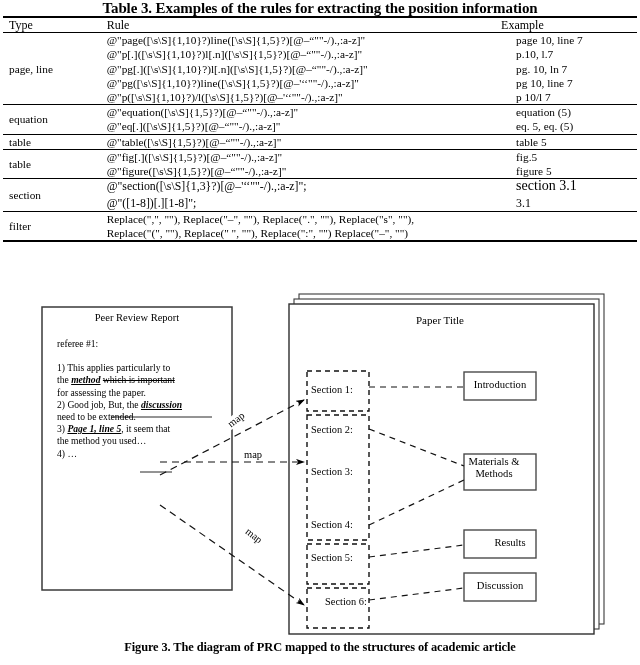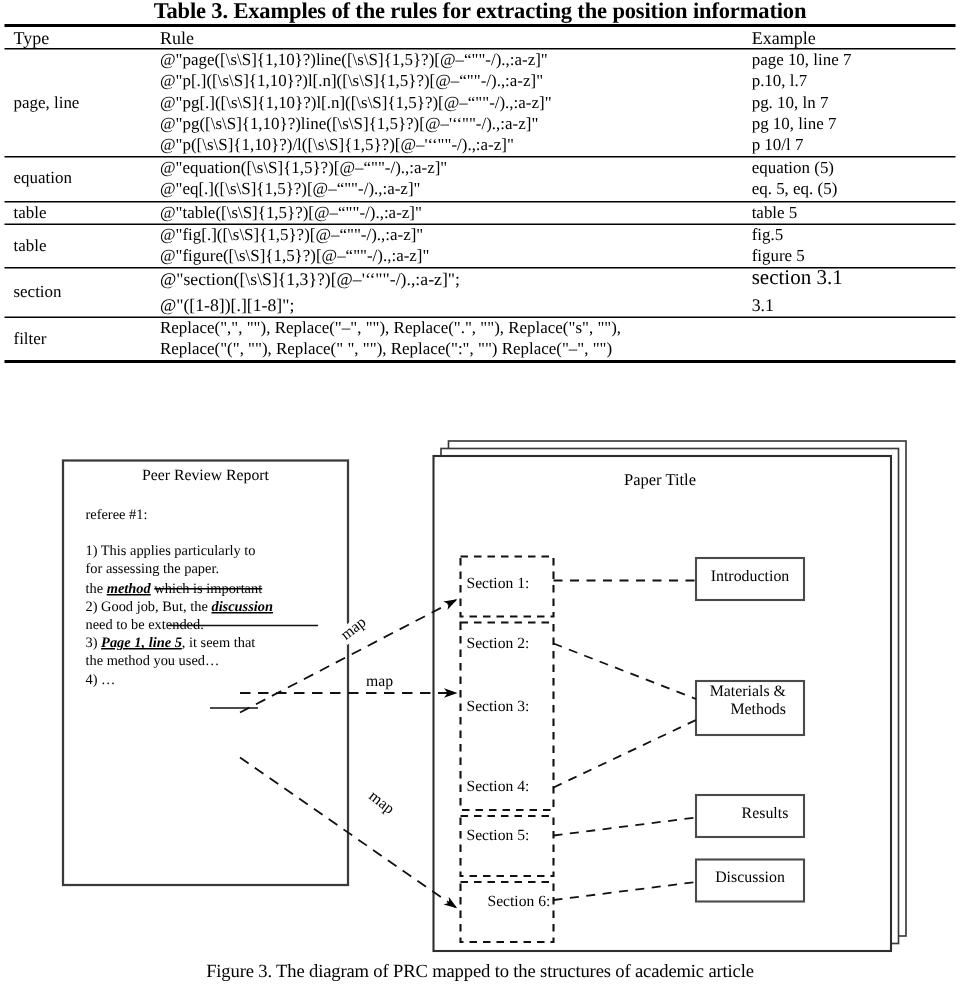"page 10, line 7" .ex-line { margin-left: none -> 15px }
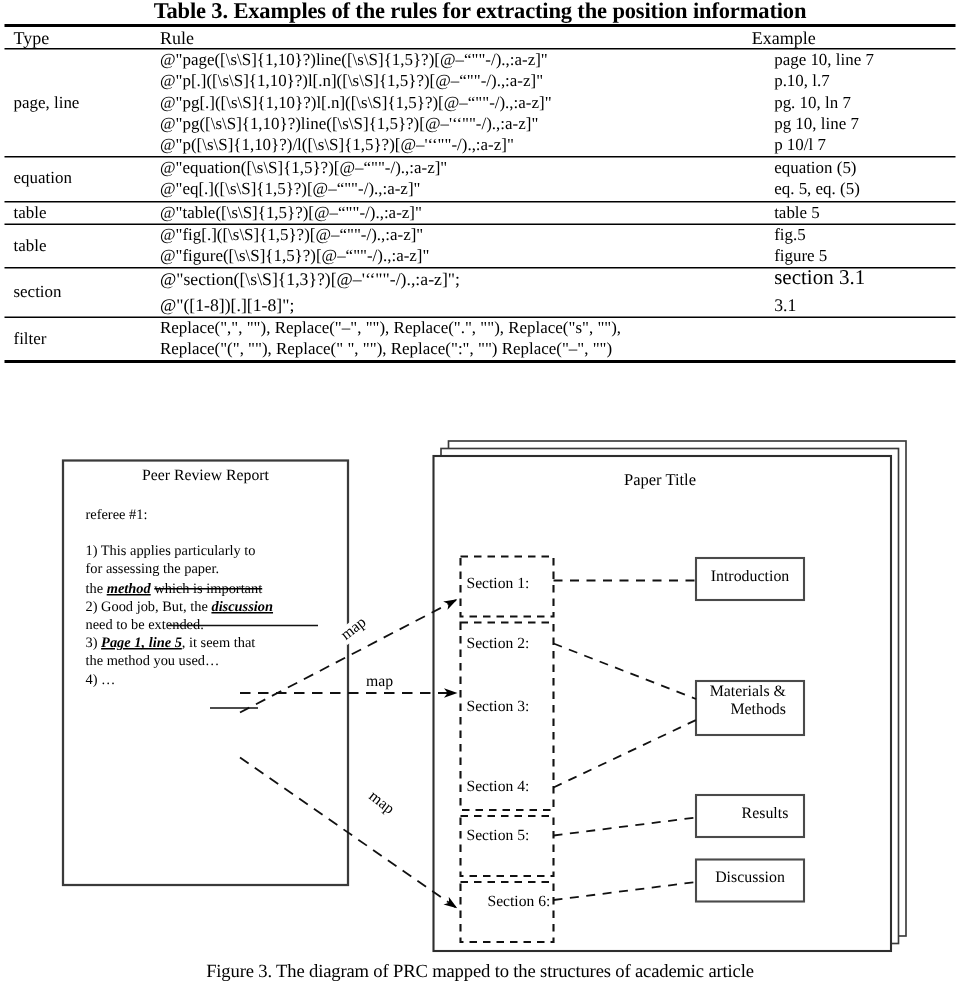"for assessing the paper." div.ln { order: before "the method which is important" -> after "the method which is important" }
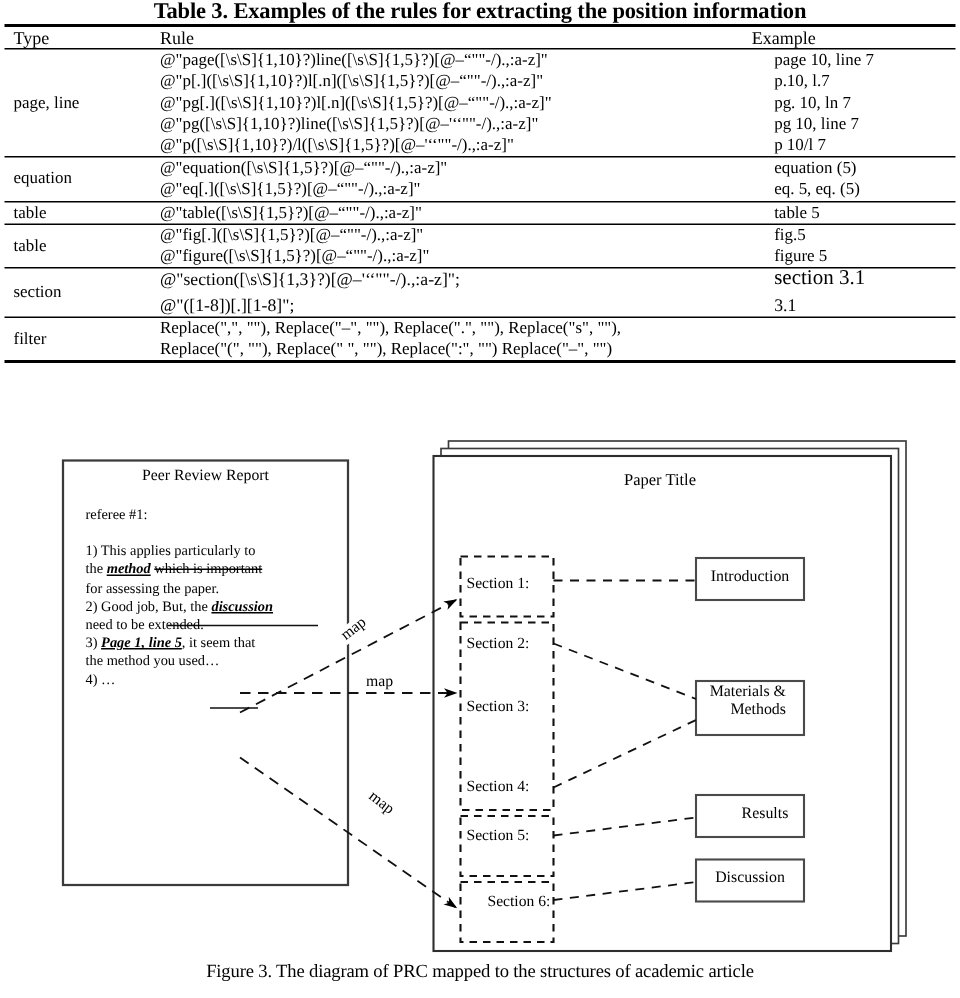"Materials &" div.rbox-label { text-align: right -> none }
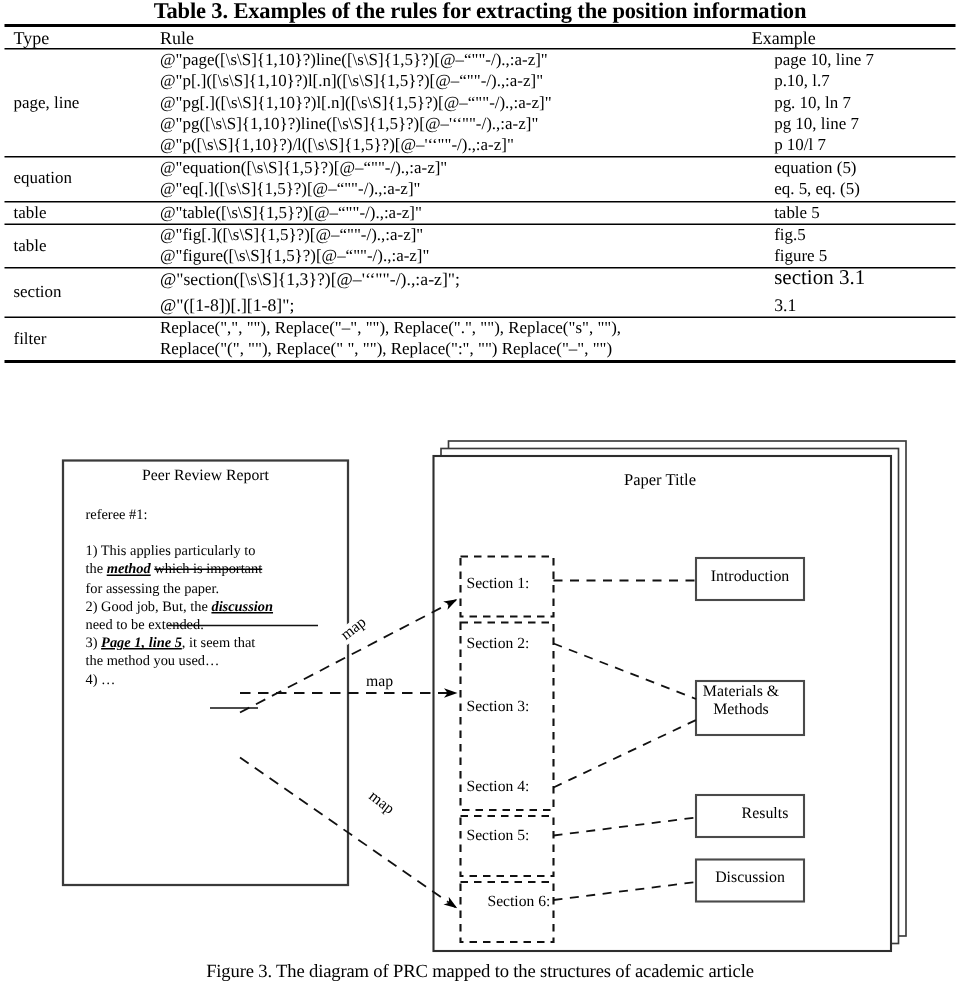"Figure 3. The diagram of" .fig-caption { font-weight: normal -> bold }
